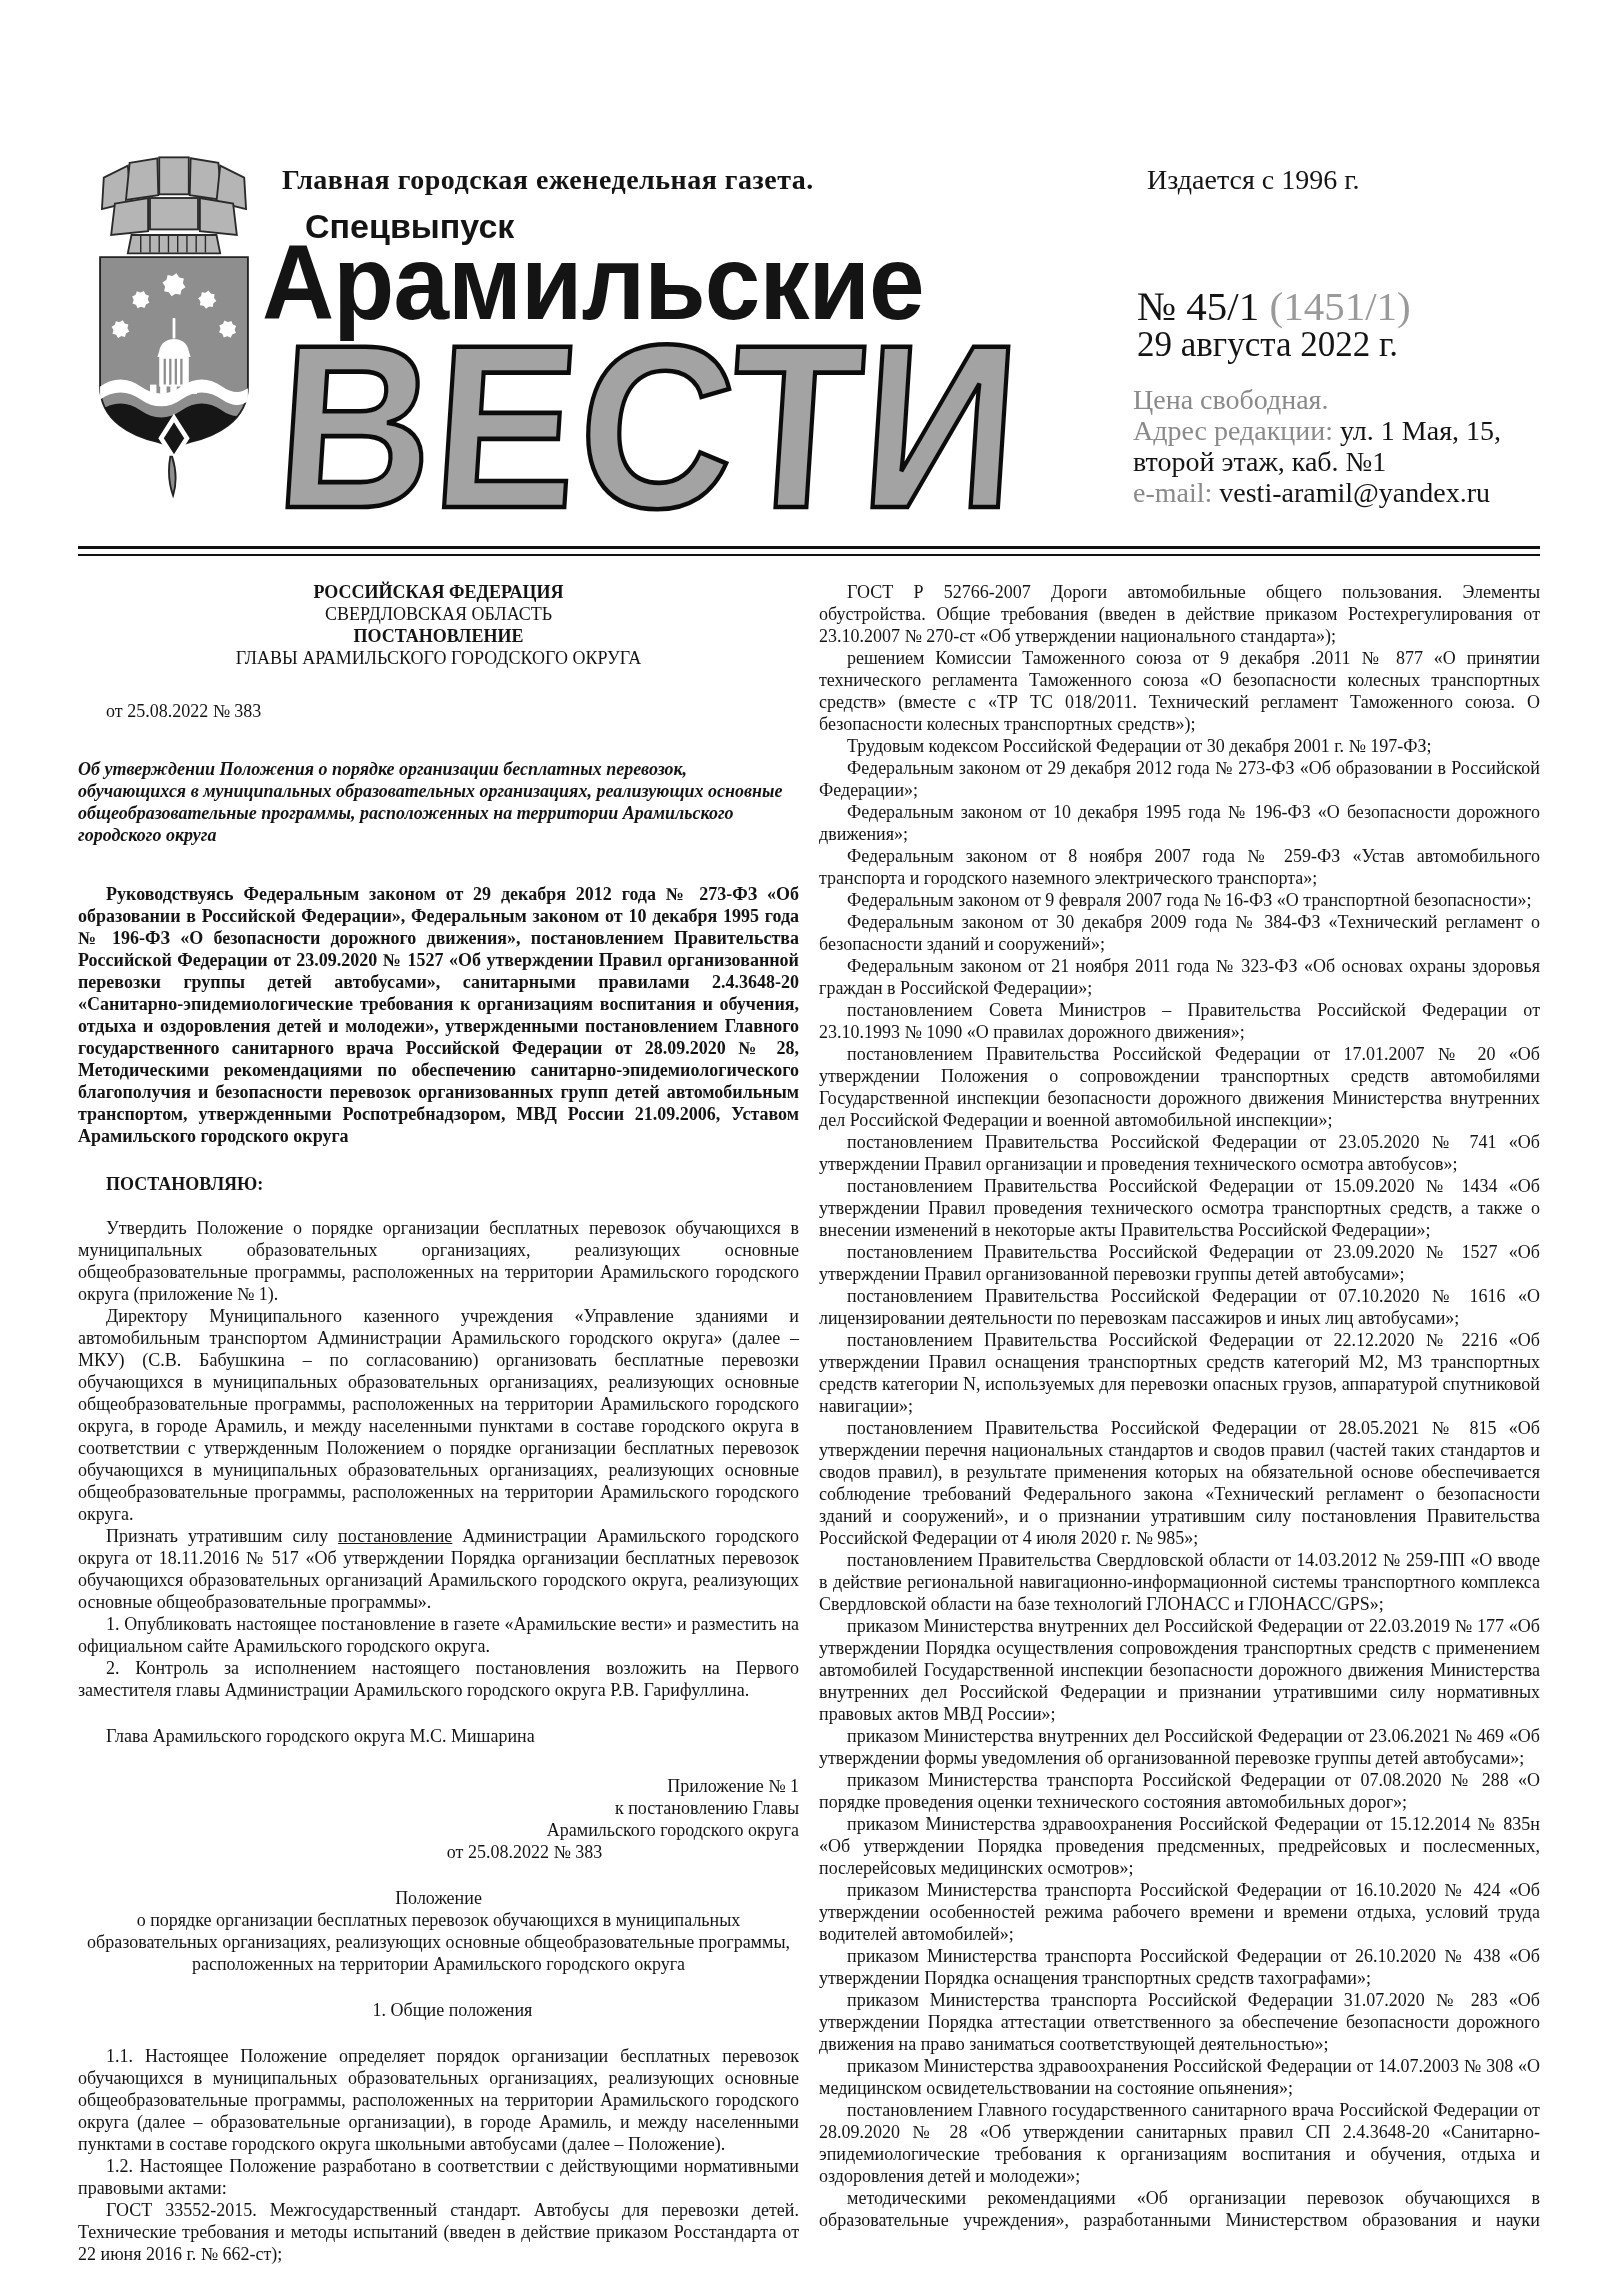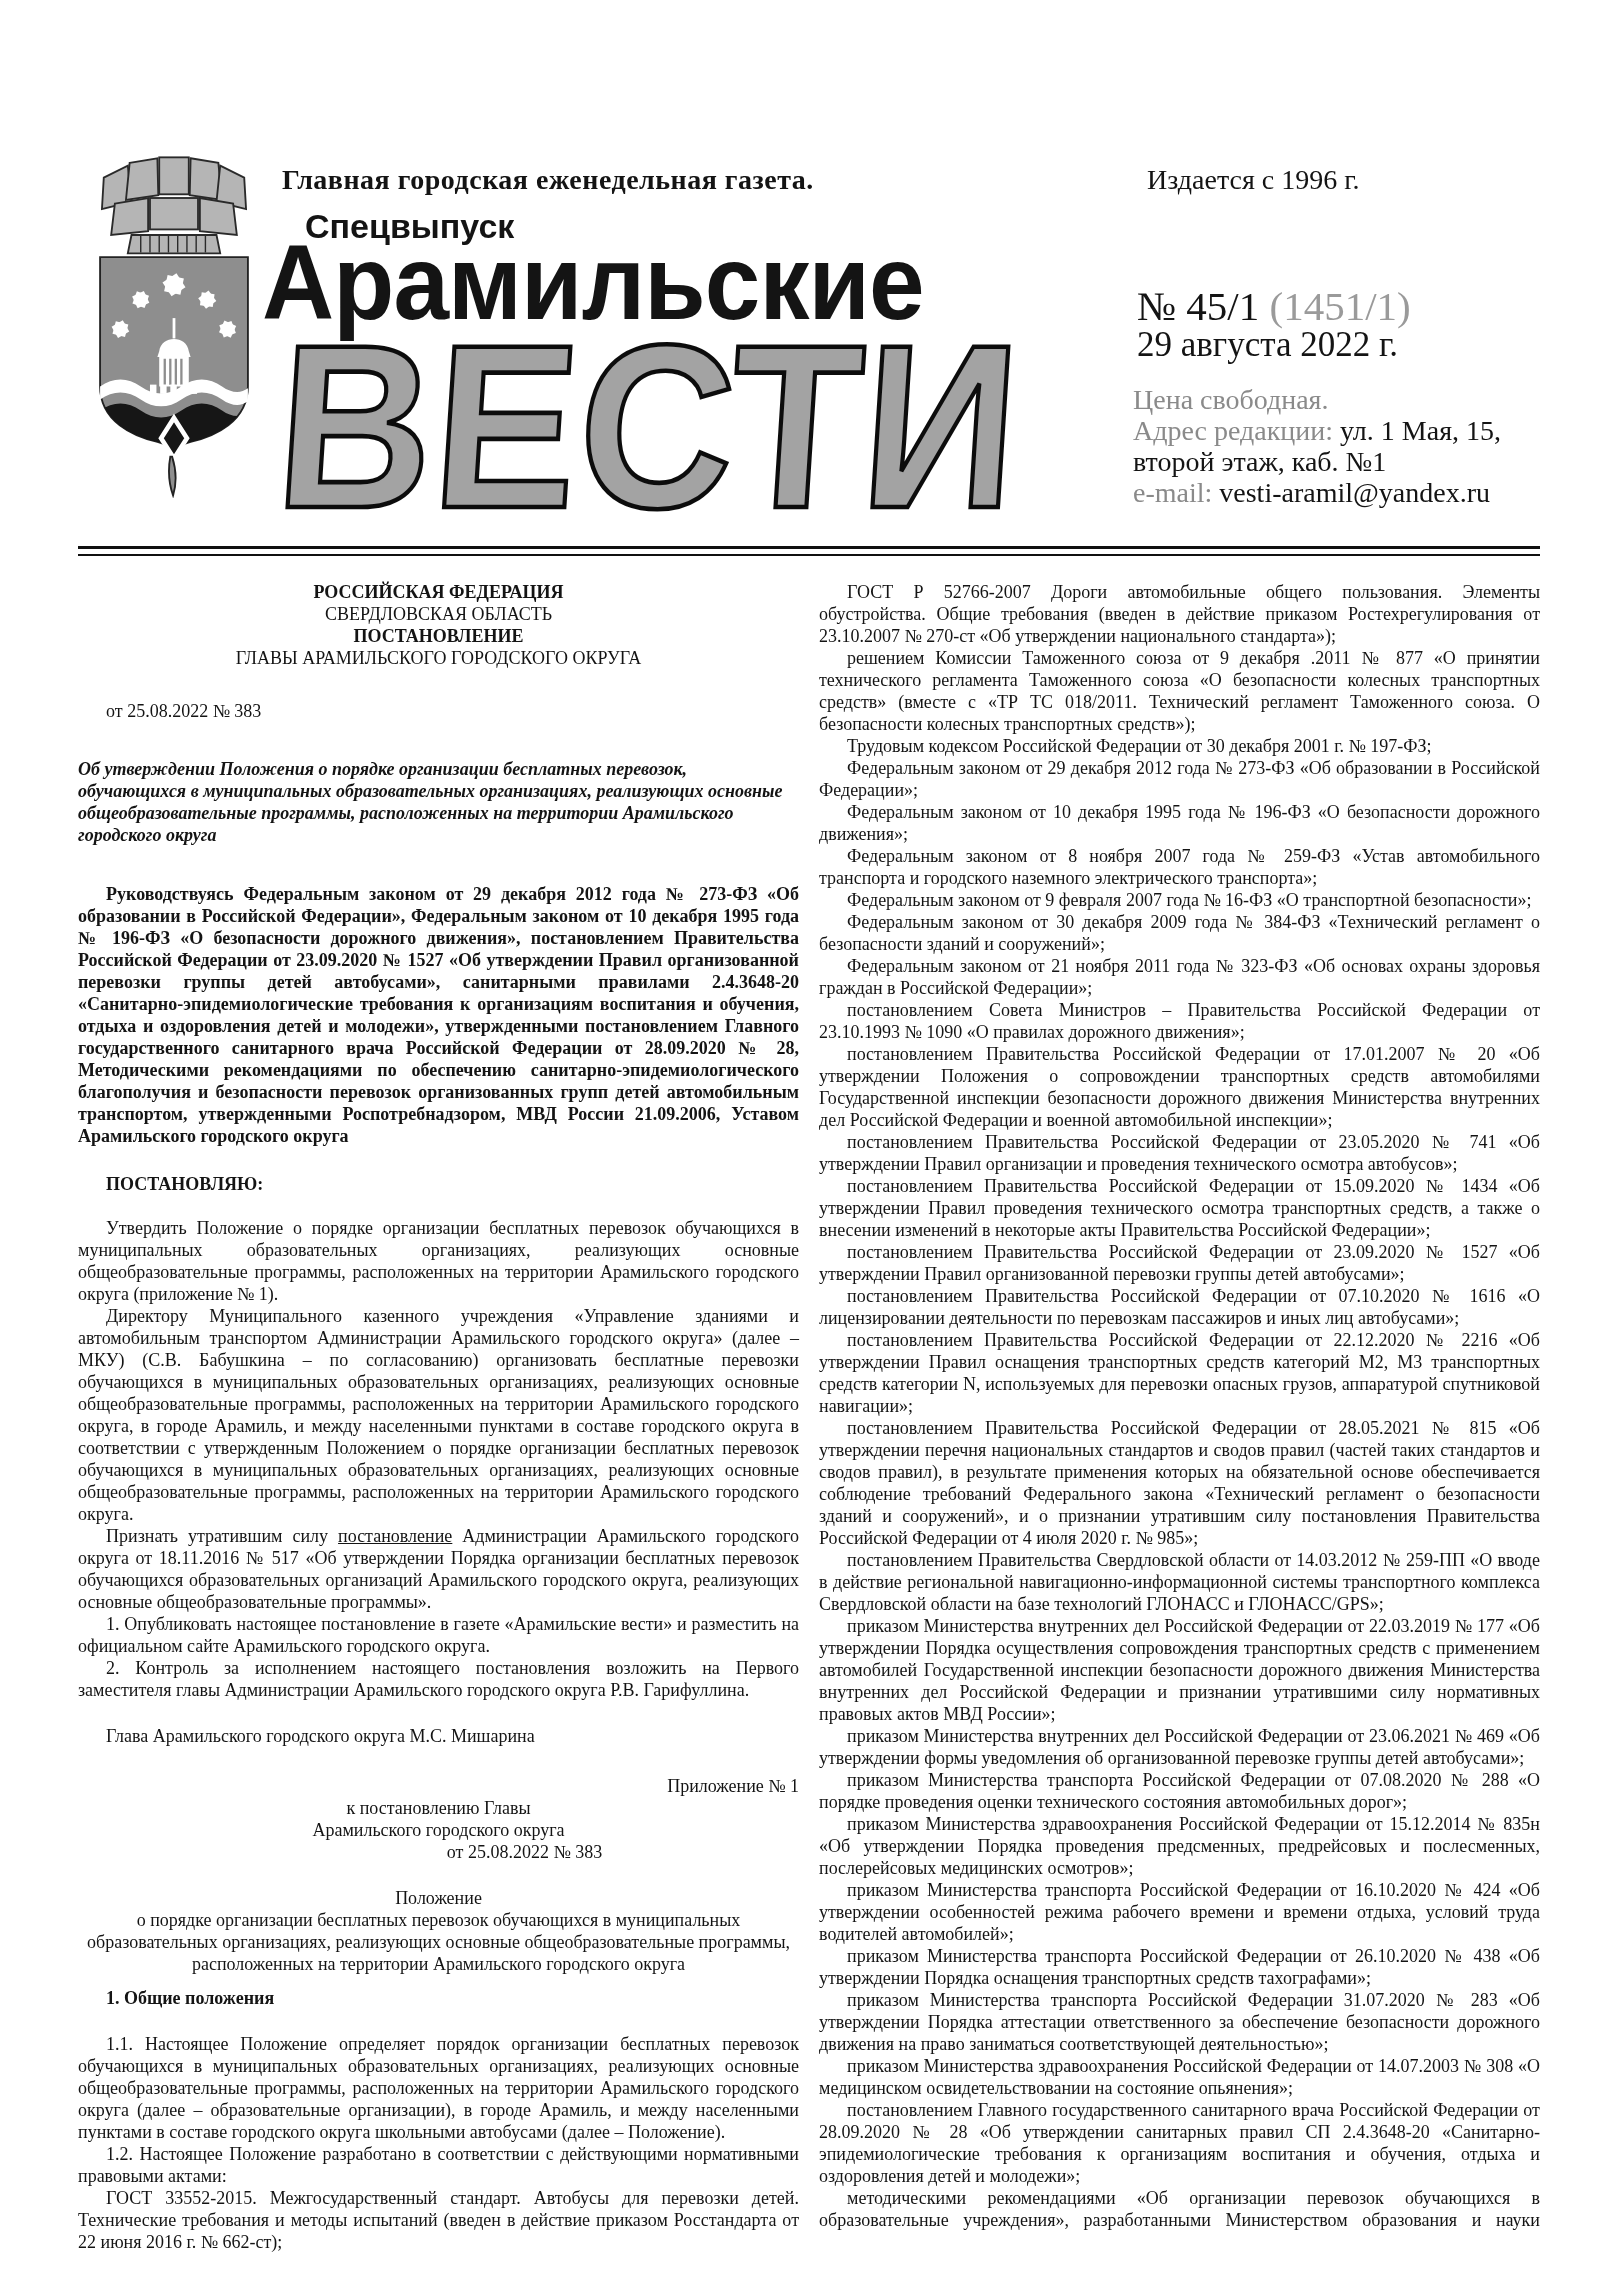"к постановлению Главы" .app-r { text-align: center -> right }
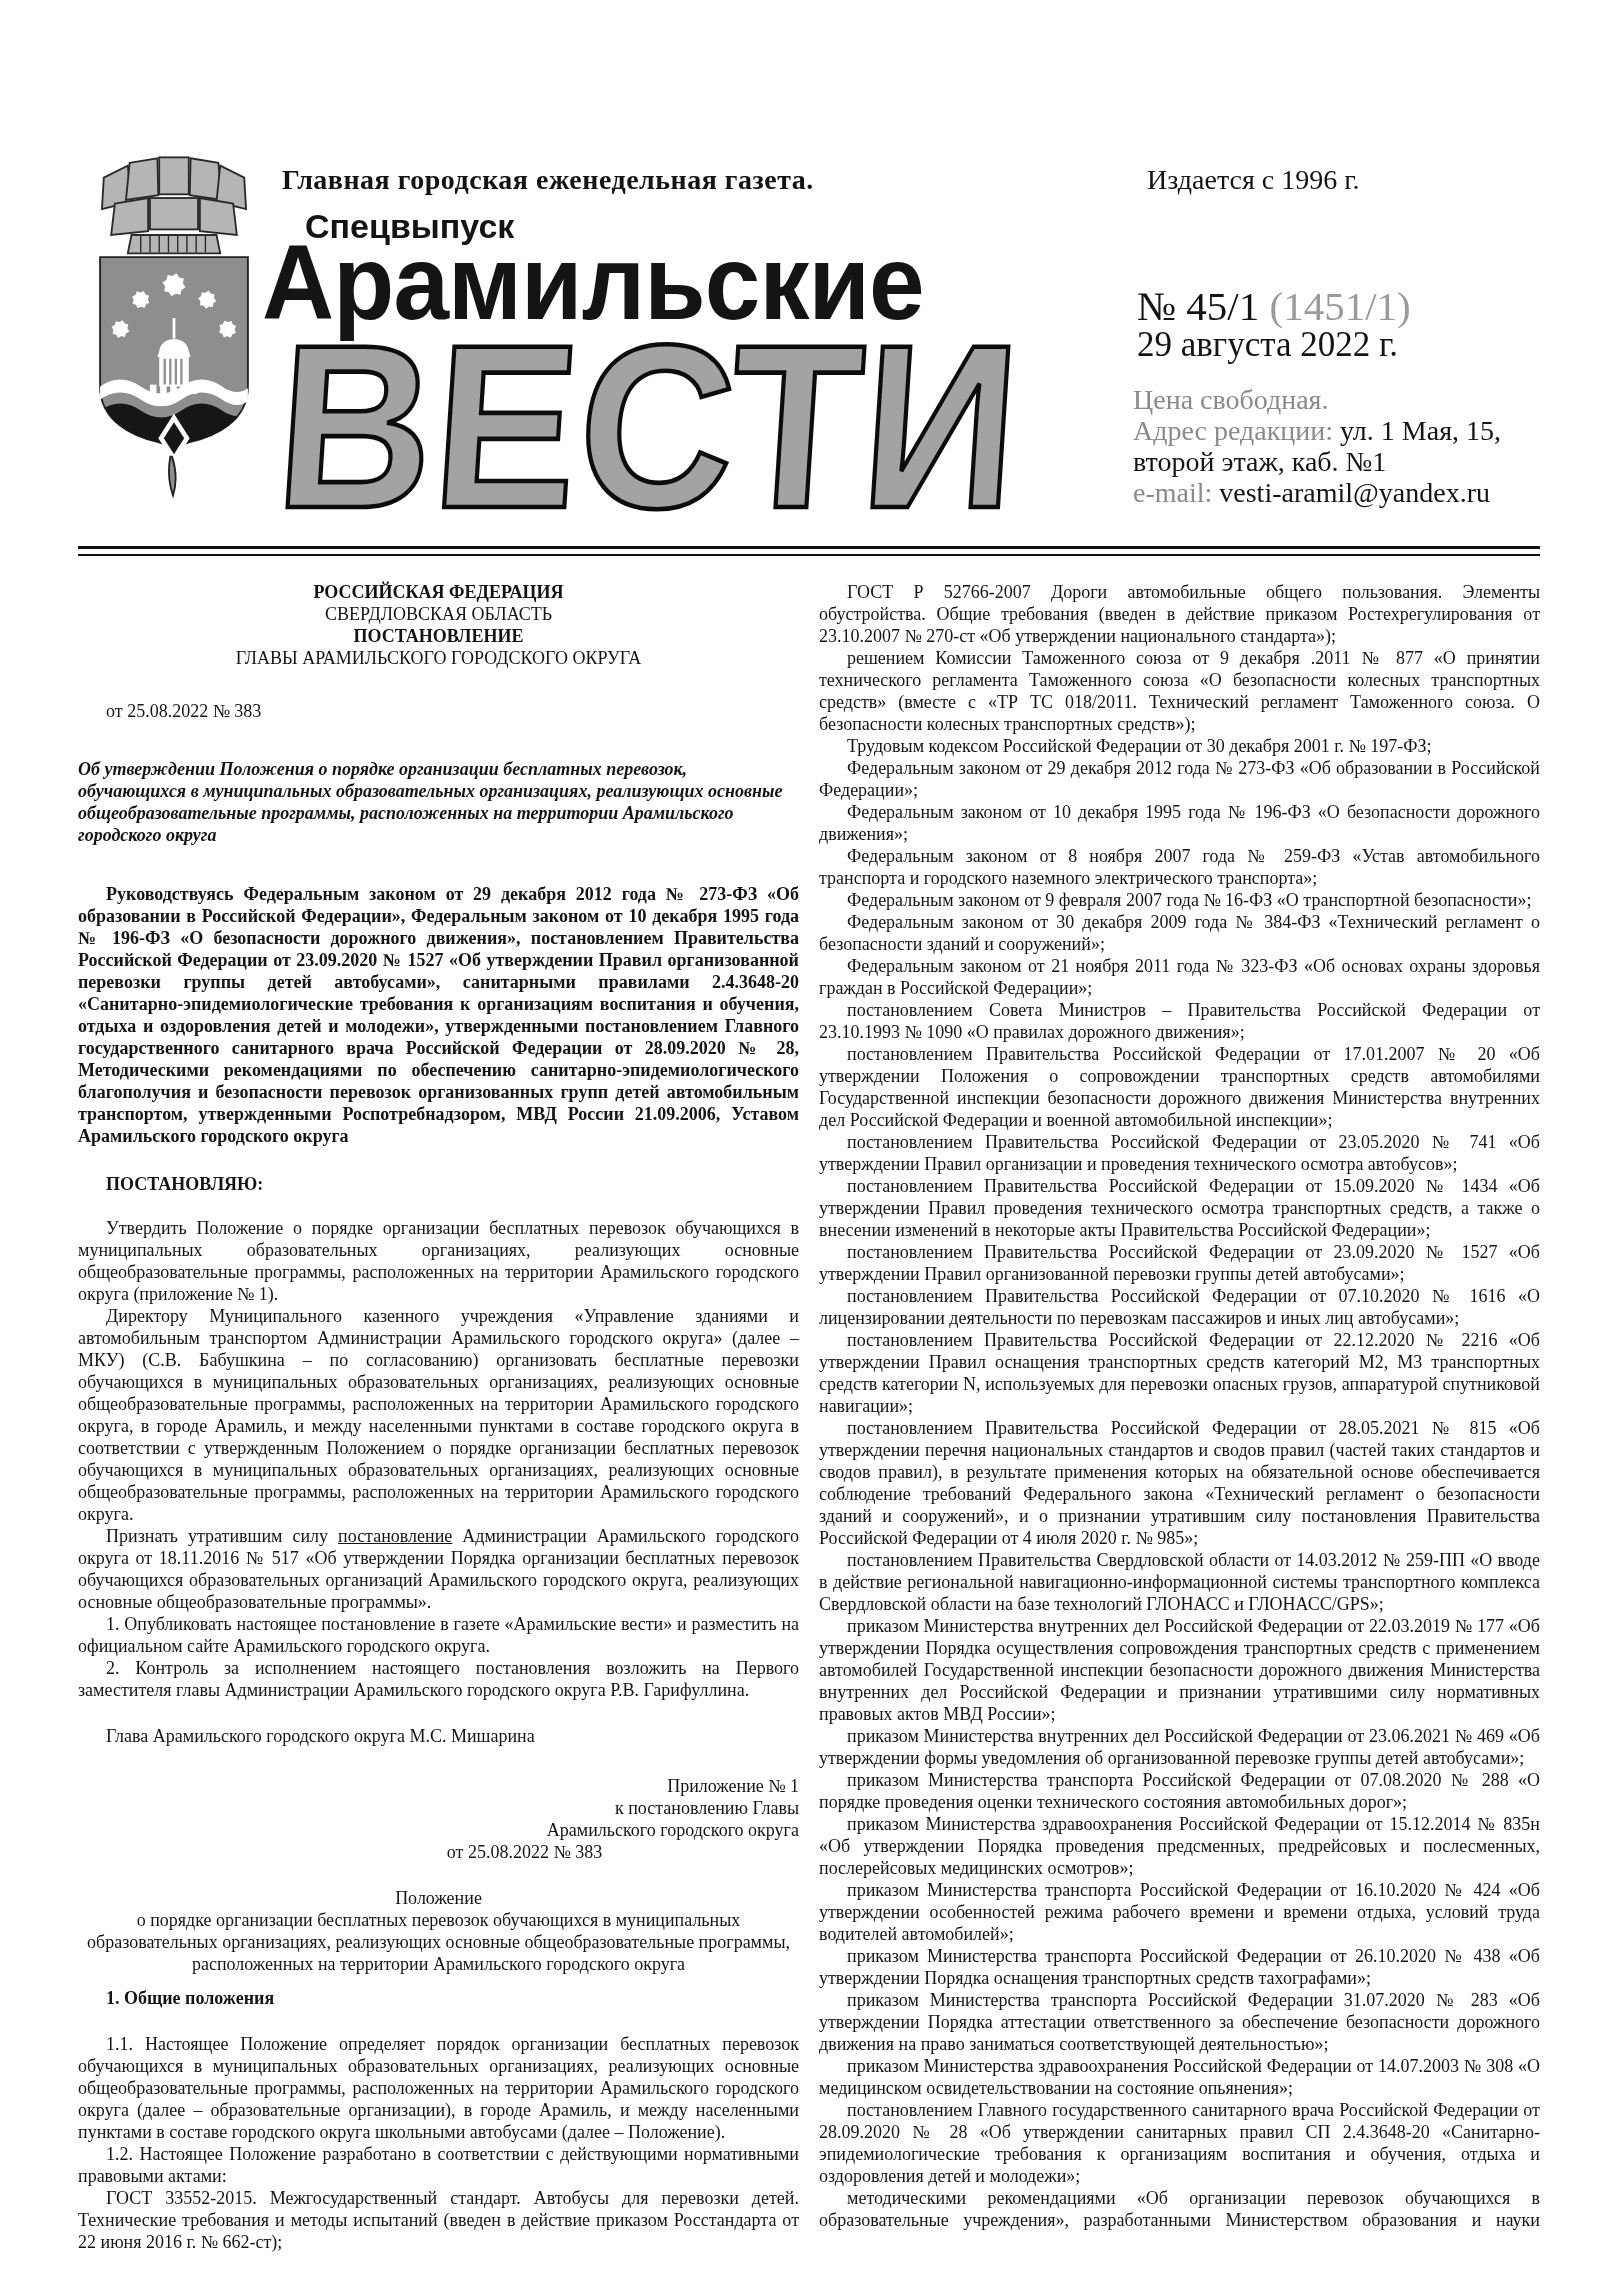"1. Общие положения" .sec-head { font-weight: 700 -> 400; margin-top: 12px -> 24px; text-align: left -> center }
